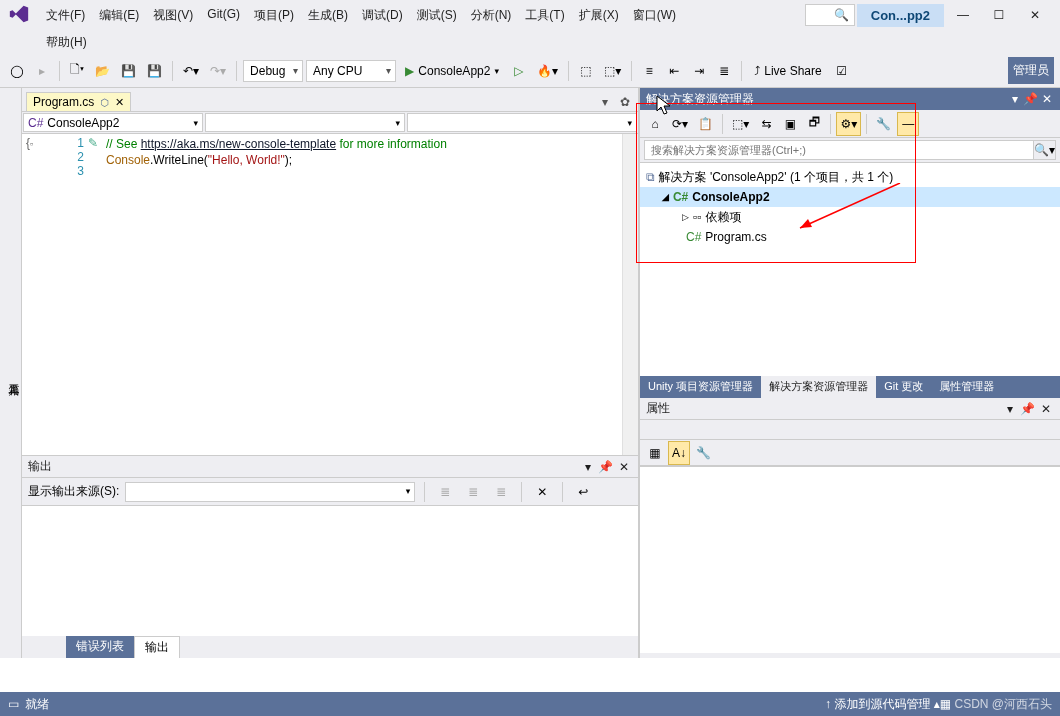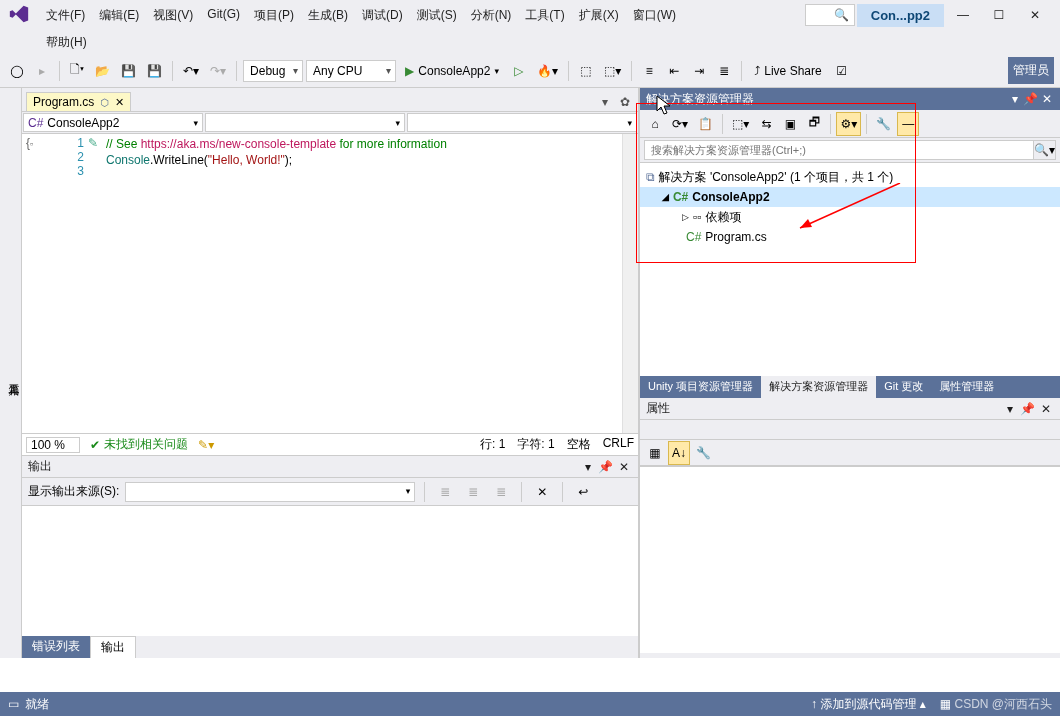"https://aka.ms/new-console-template" .code-text .lnk { color: #be185d -> #0f172a; text-decoration: none -> underline }
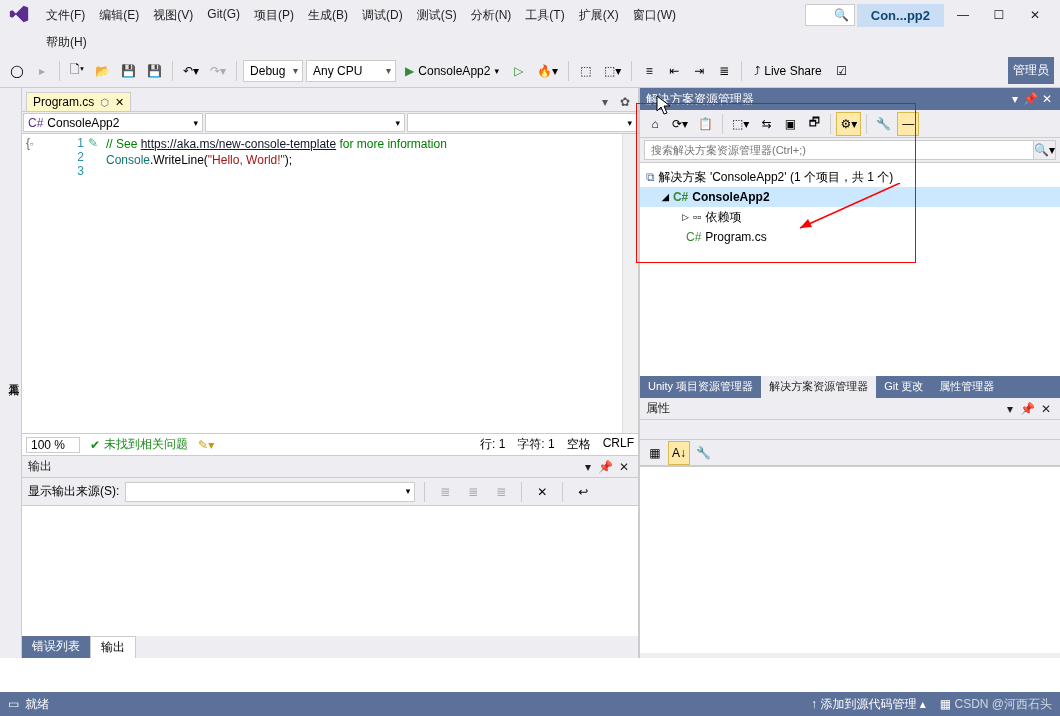"Console" .code-text .cls { color: #0f766e -> #a16207 }
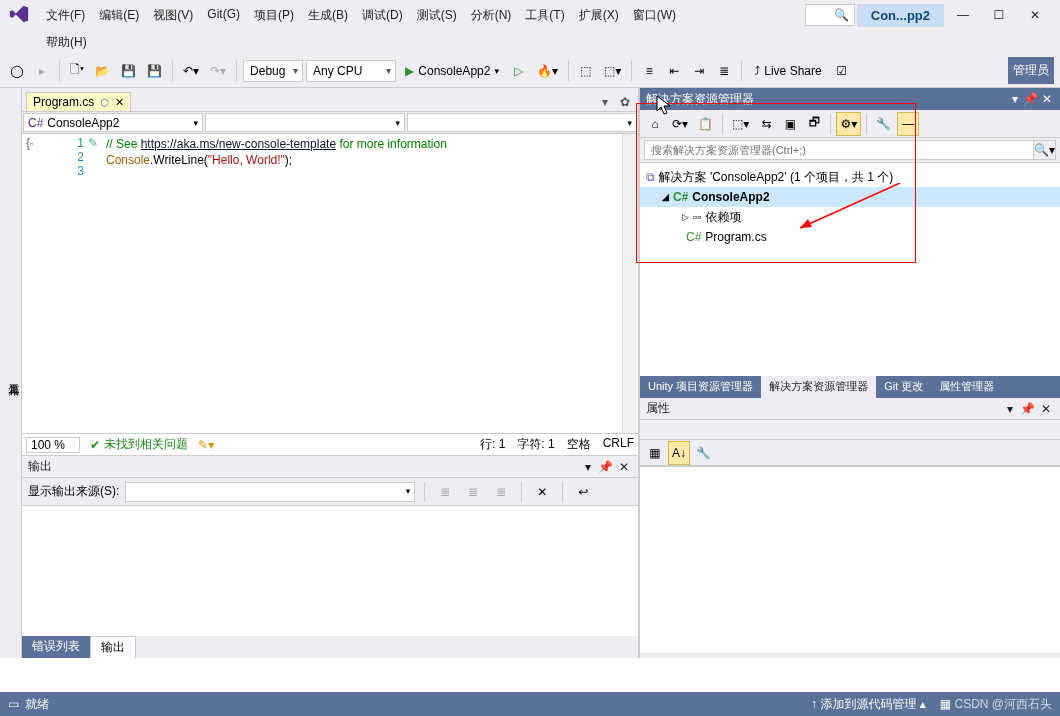"100 %" div.status-row { html: <div> <span>100 %</span> <span> <span>✔</span> <span>未找到相关问题</span> </span> <span>✎▾</span> <span> <span>行: 1</span> <span>字符: 1</span> <span>空格</span> <span>CRLF</span> </span> </div> -> none }
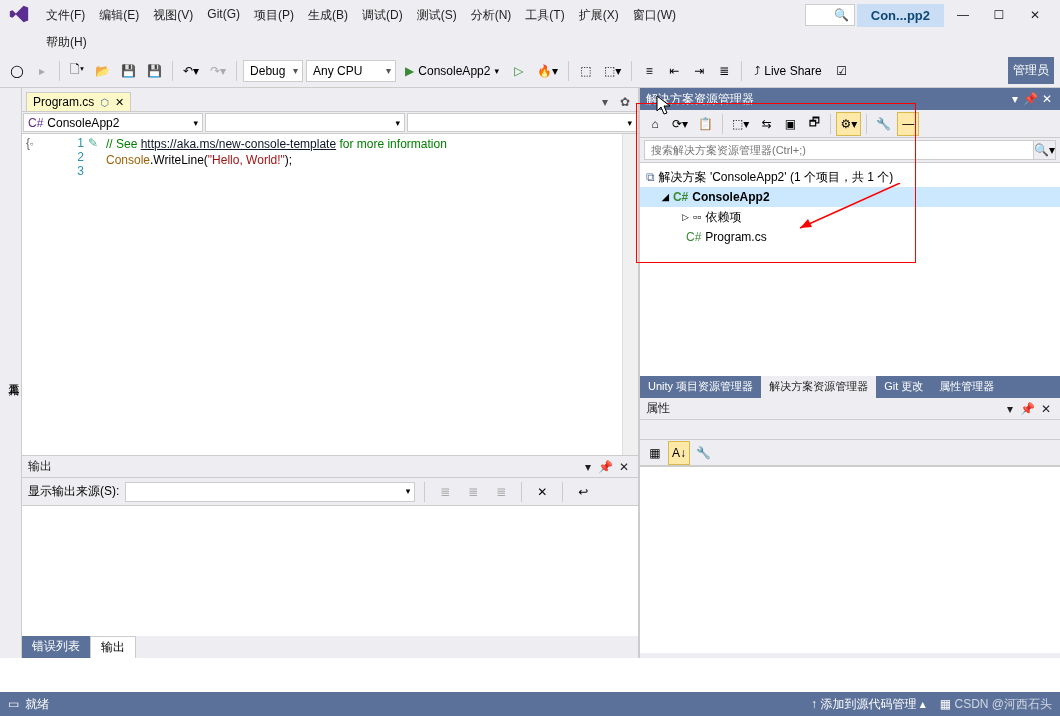"错误列表" .out-tab.inactive { margin-left: none -> 44px }
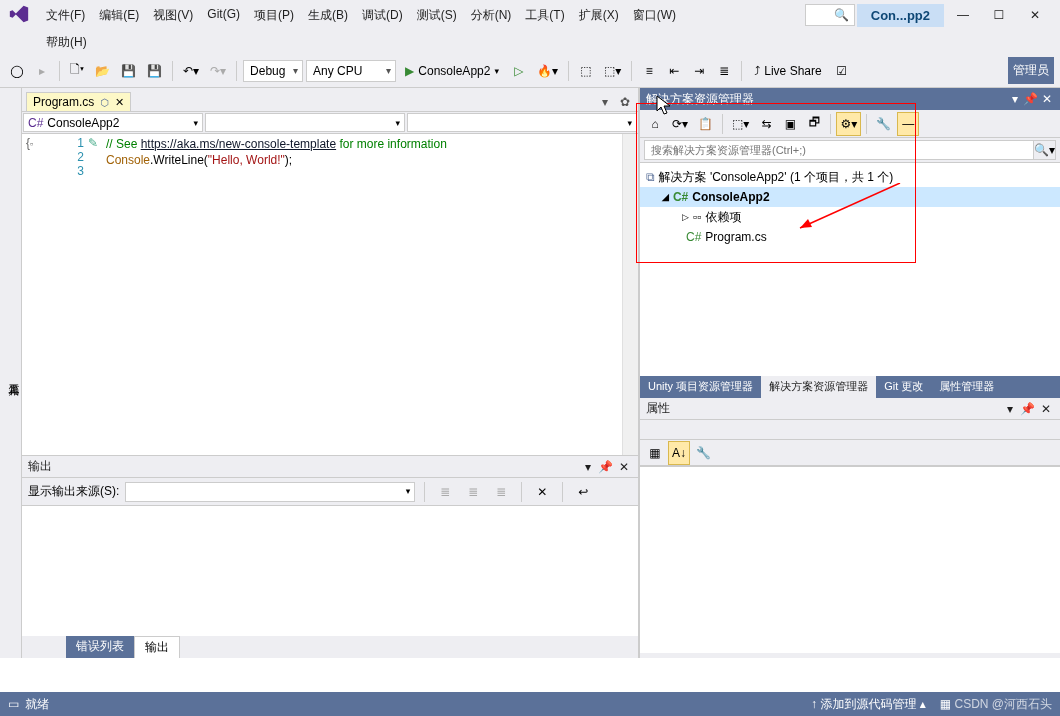"↑ 添加到源代码管理 ▴" .bottom-bar .right { gap: 14px -> none }
